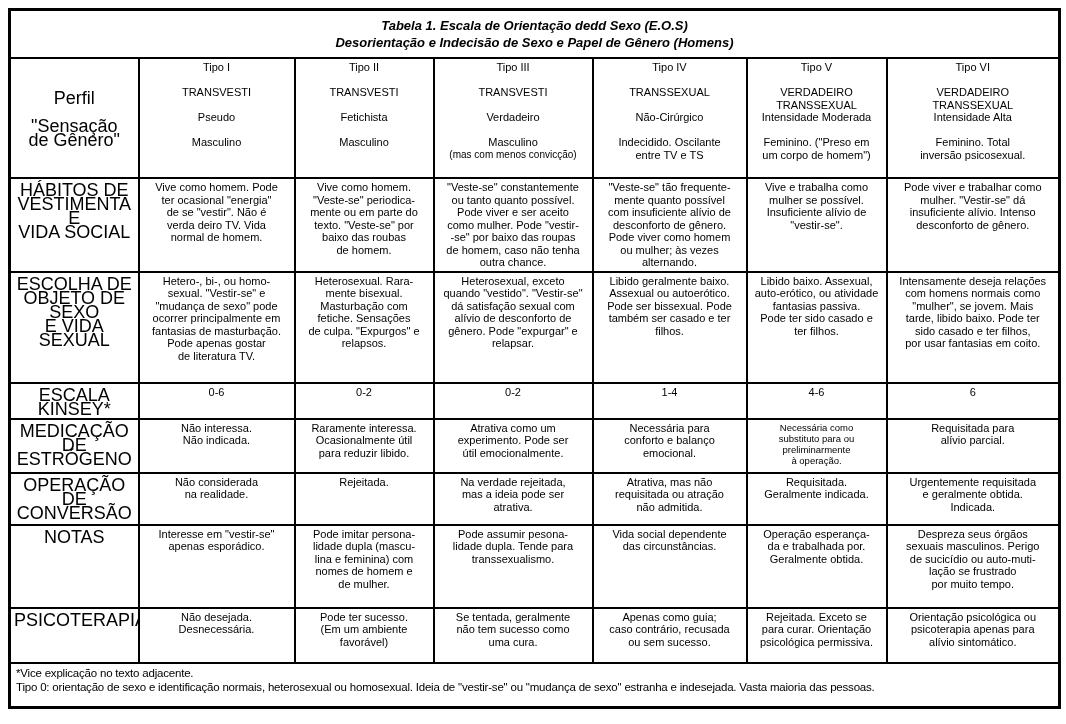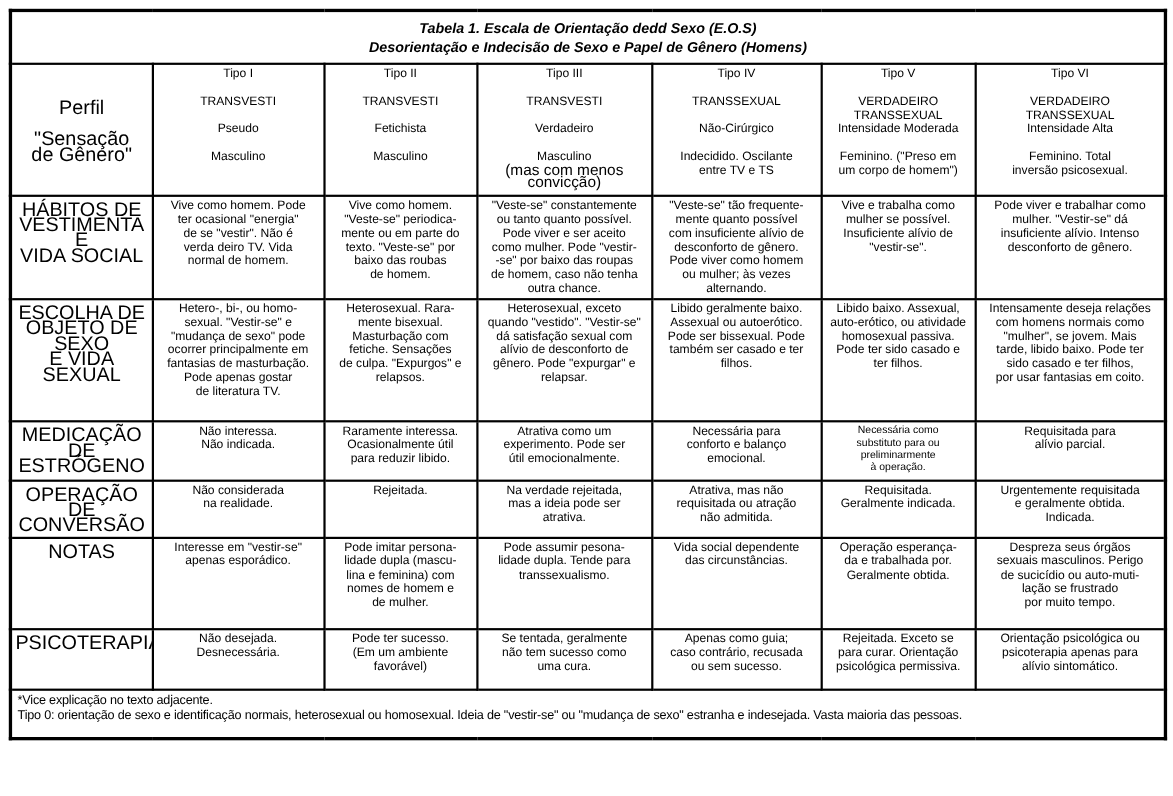"(mas com menos convicção)" .note { font-size: 14px -> 10px }
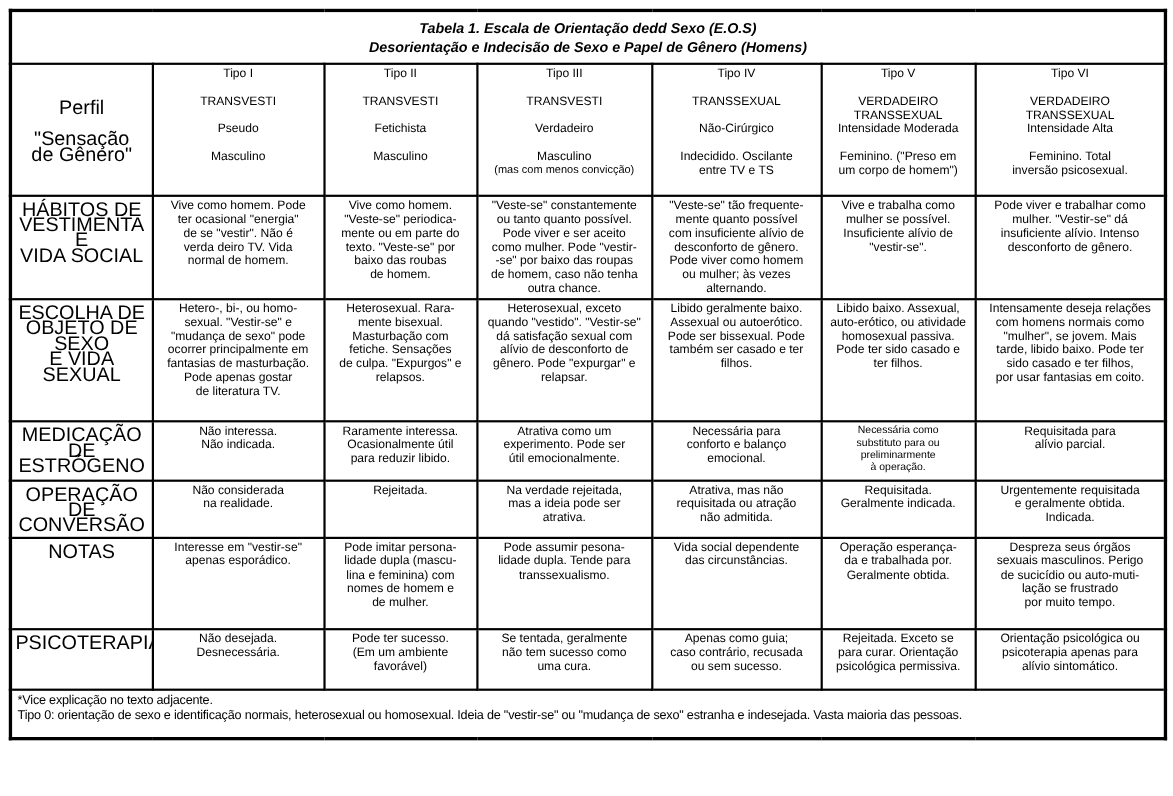"Libido baixo. Assexual," div.pre { text: homosexual -> fantasias }
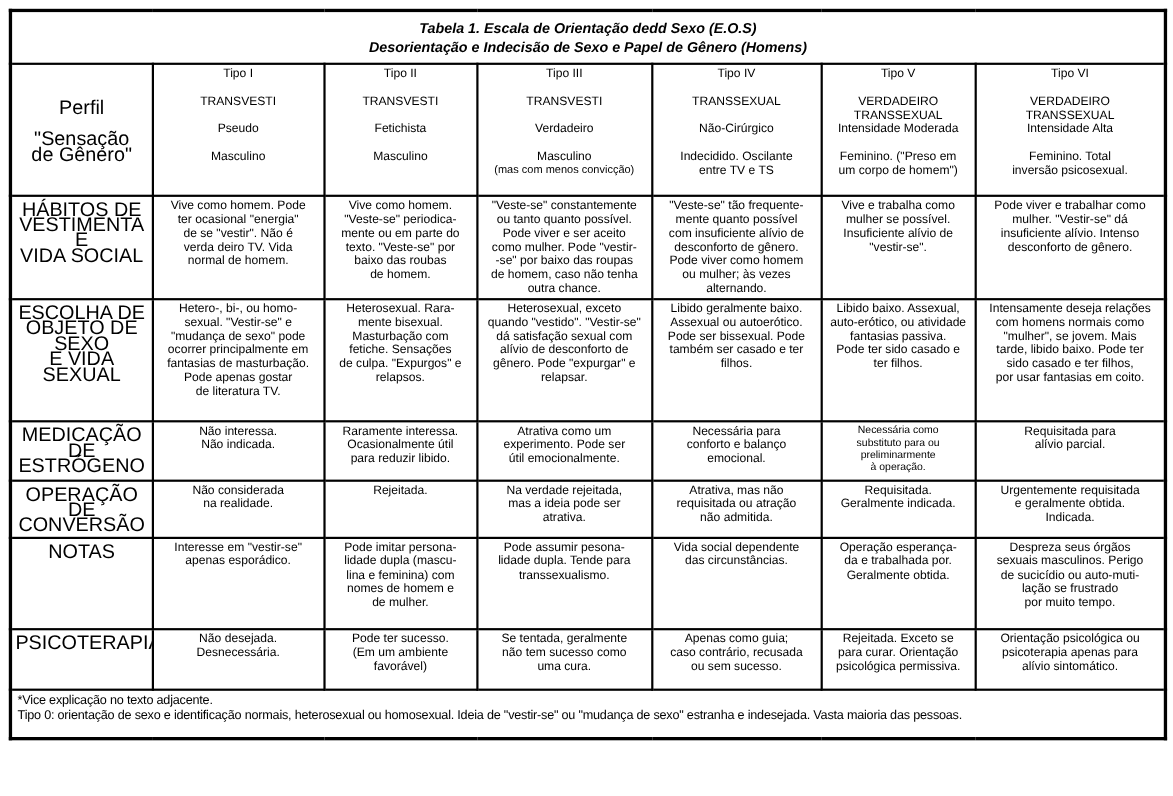"ESCALA KINSEY*" tr { html: none -> <tr> <td> <div>ESCALA KINSEY*</div> </td> <td> <div>0-6</div> </td> <td> <div>0-2</div> </td> <td> <div>0-2</div> </td> <td> <div>1-4</div> </td> <td> <div>4-6</div> </td> <td> <div>6</div> </td> </tr> }
